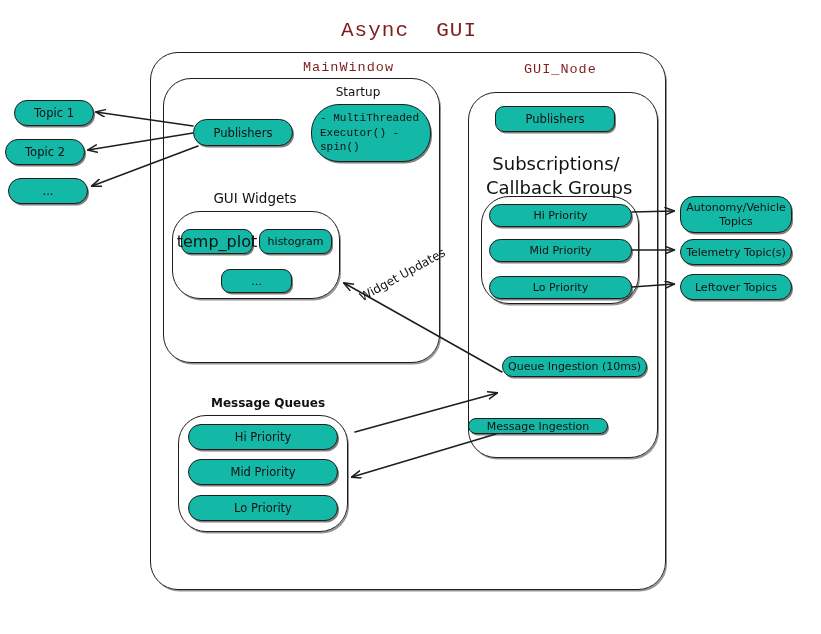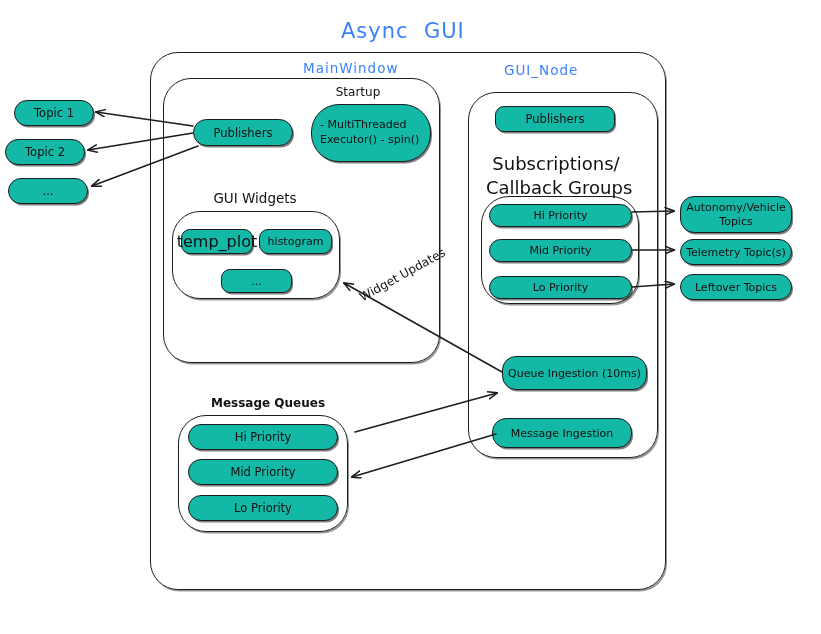"Async GUI" .title { color: #3b82f6 -> #7f1d1d; font-family: none -> Liberation Mono, monospace }
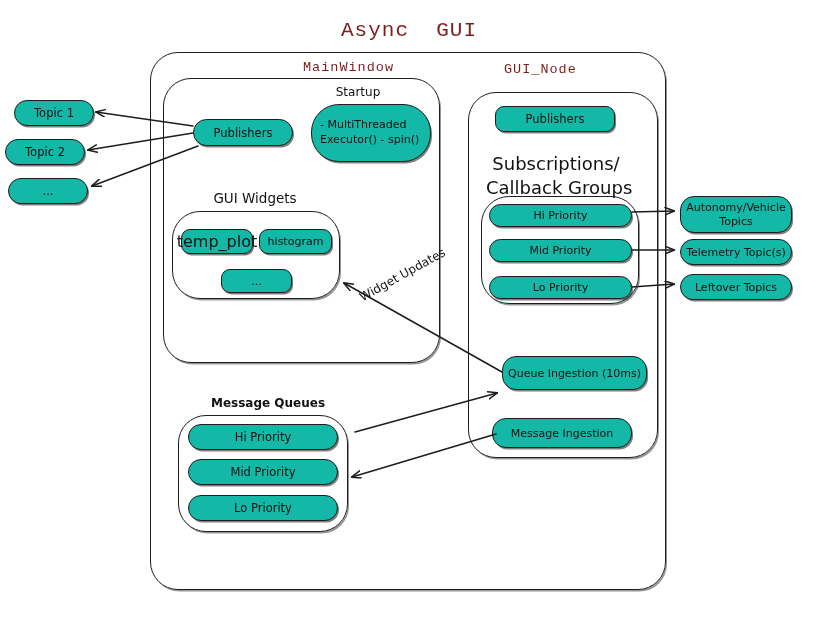"GUI_Node" div.title { left: 504px -> 524px }
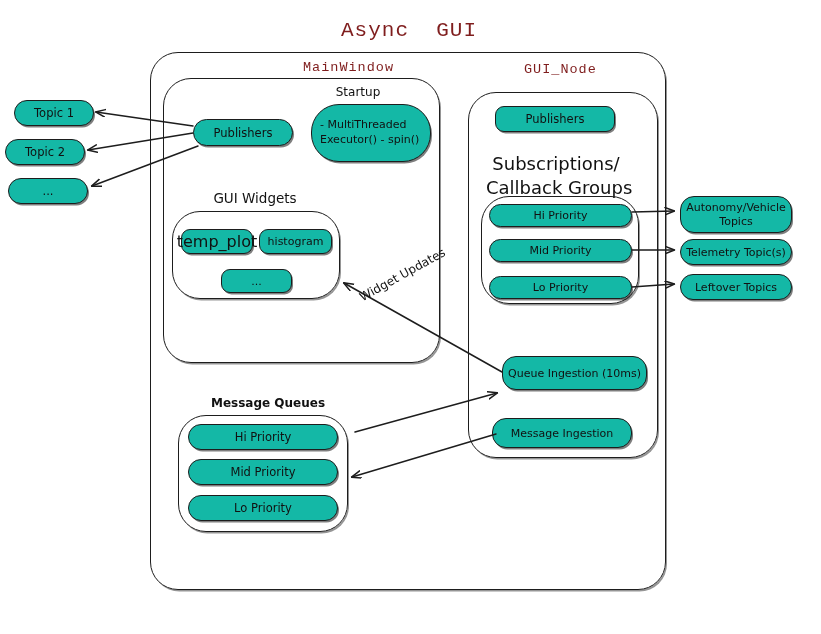"- MultiThreaded Executor() - spin()" .rounded-lg { font-family: none -> Liberation Mono, monospace }
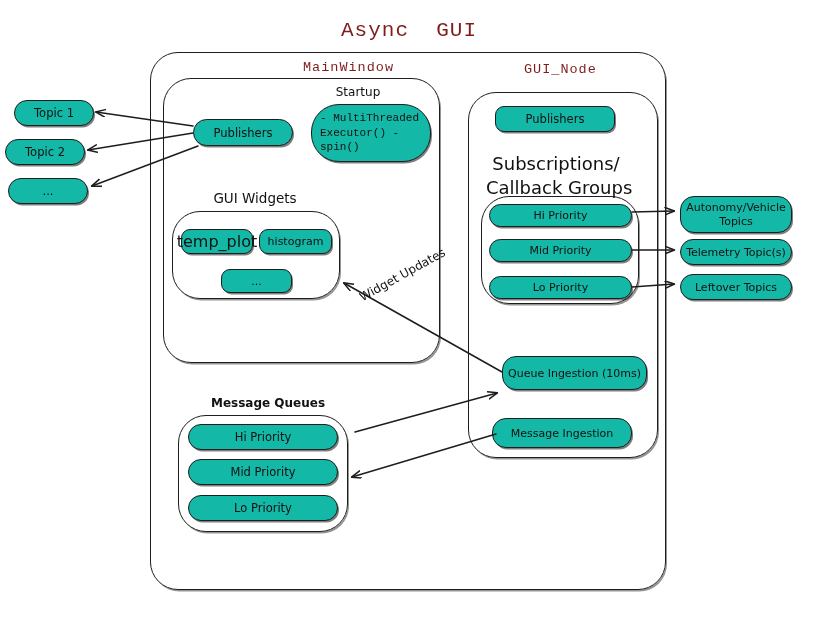"Queue Ingestion (10ms)" div.node { height: 34px -> 21px }
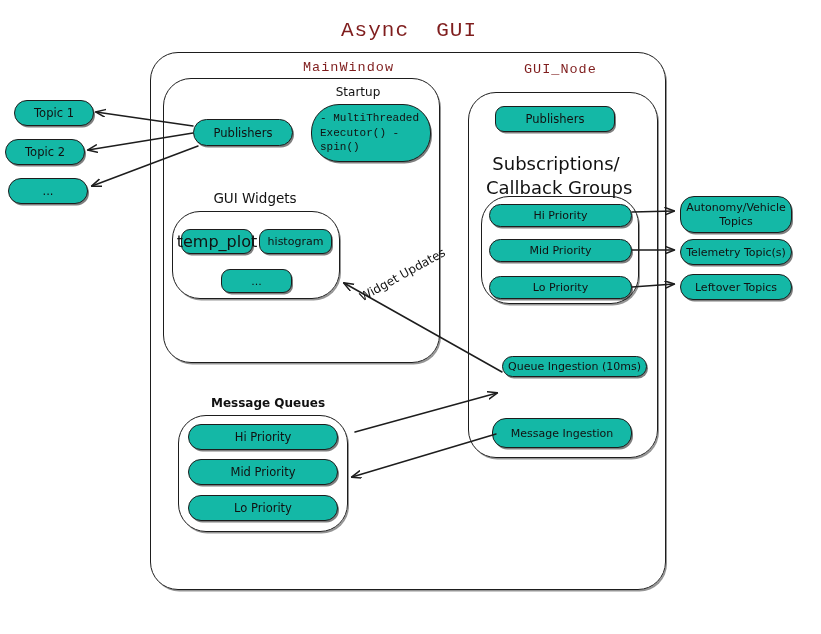"Message Ingestion" div.node { height: 30px -> 16px; left: 492px -> 468px }
